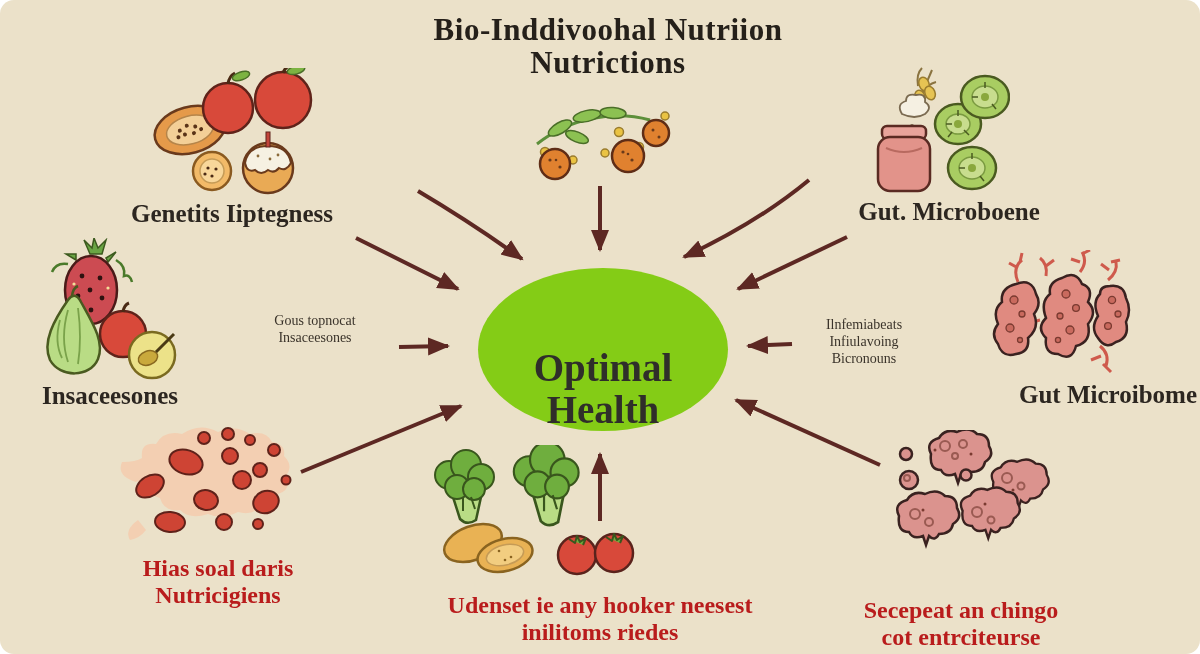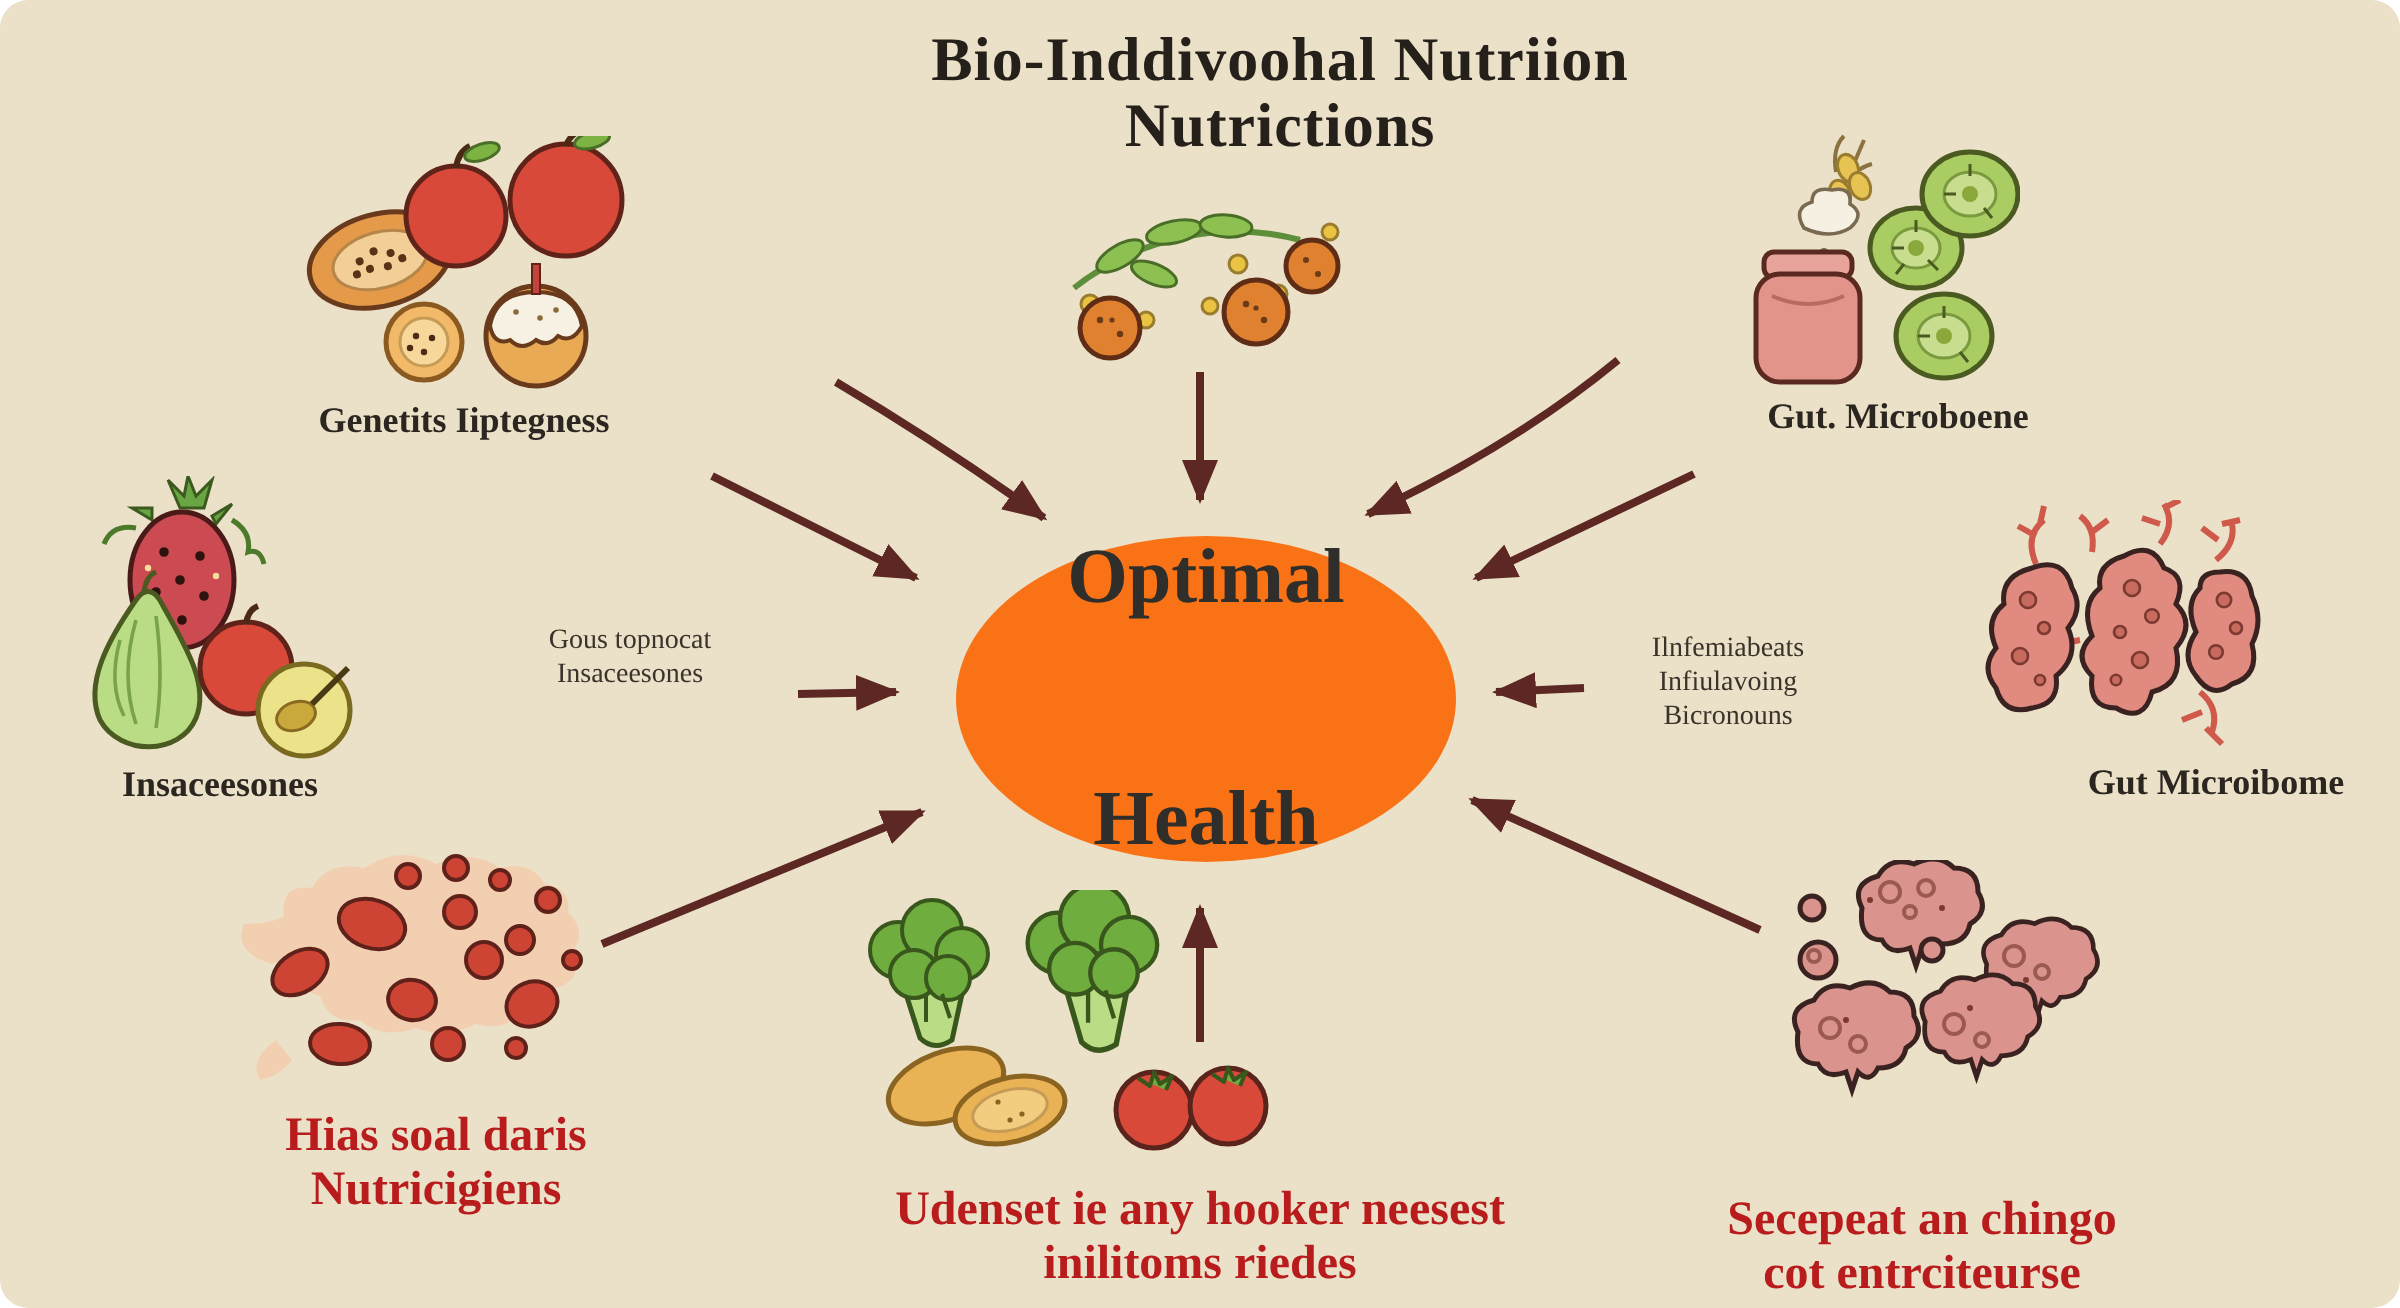"Bio-Inddivoohal Nutriion" div.abs { margin-left: 32px -> none }
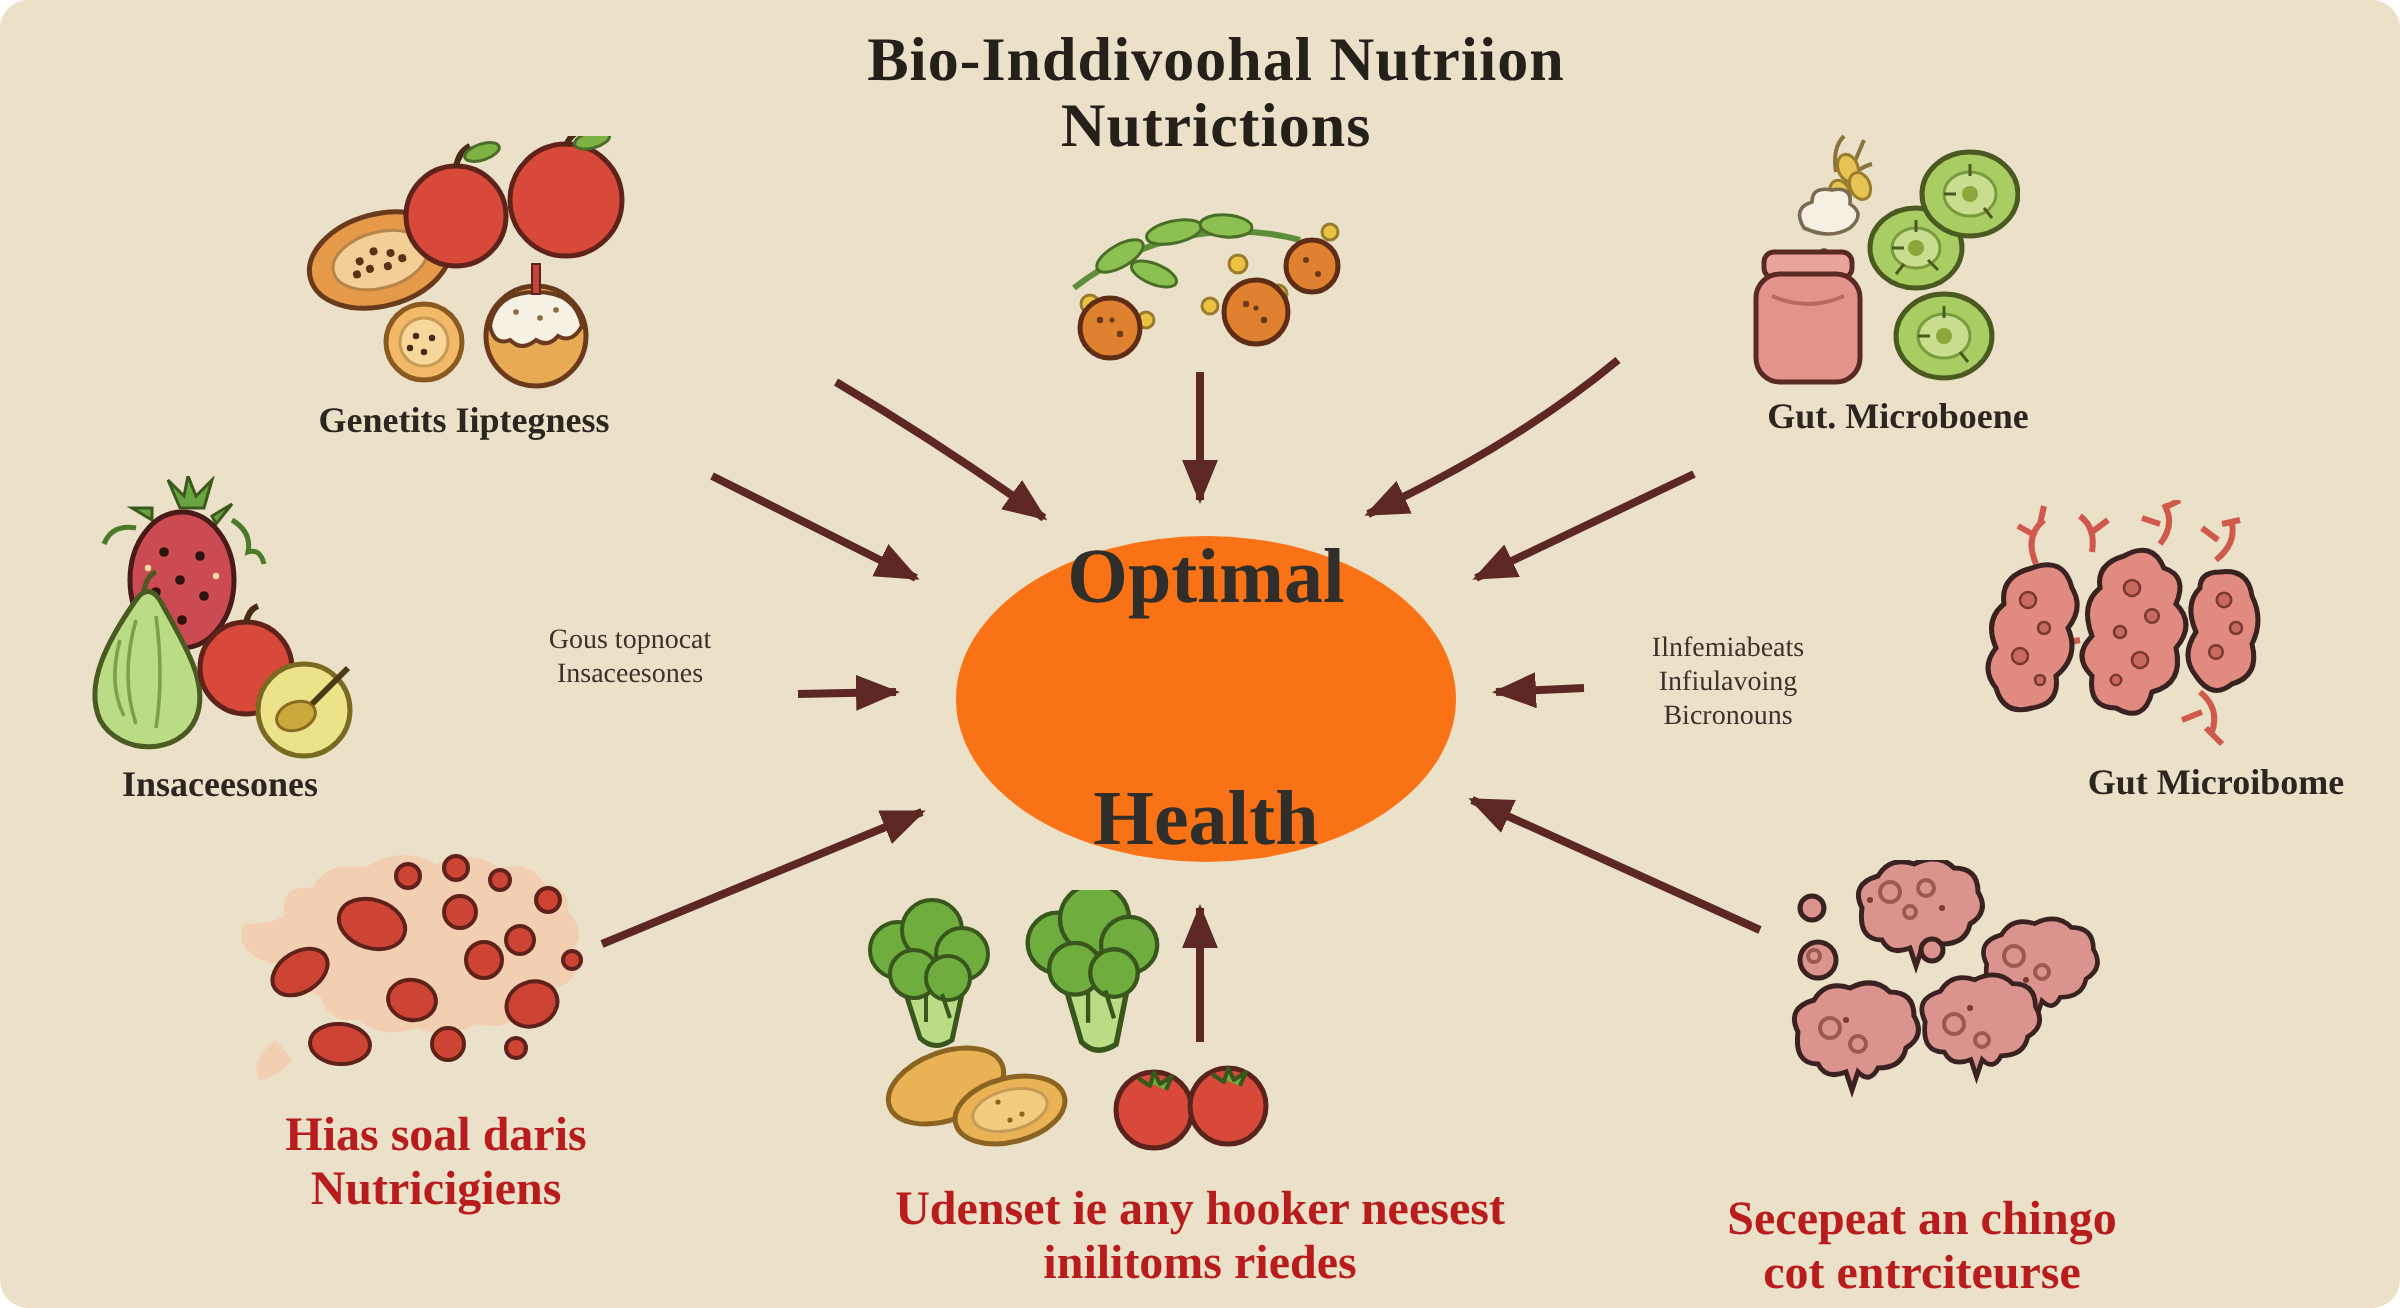"Genetits Iiptegness" .node-label { font-size: 18px -> 25px }
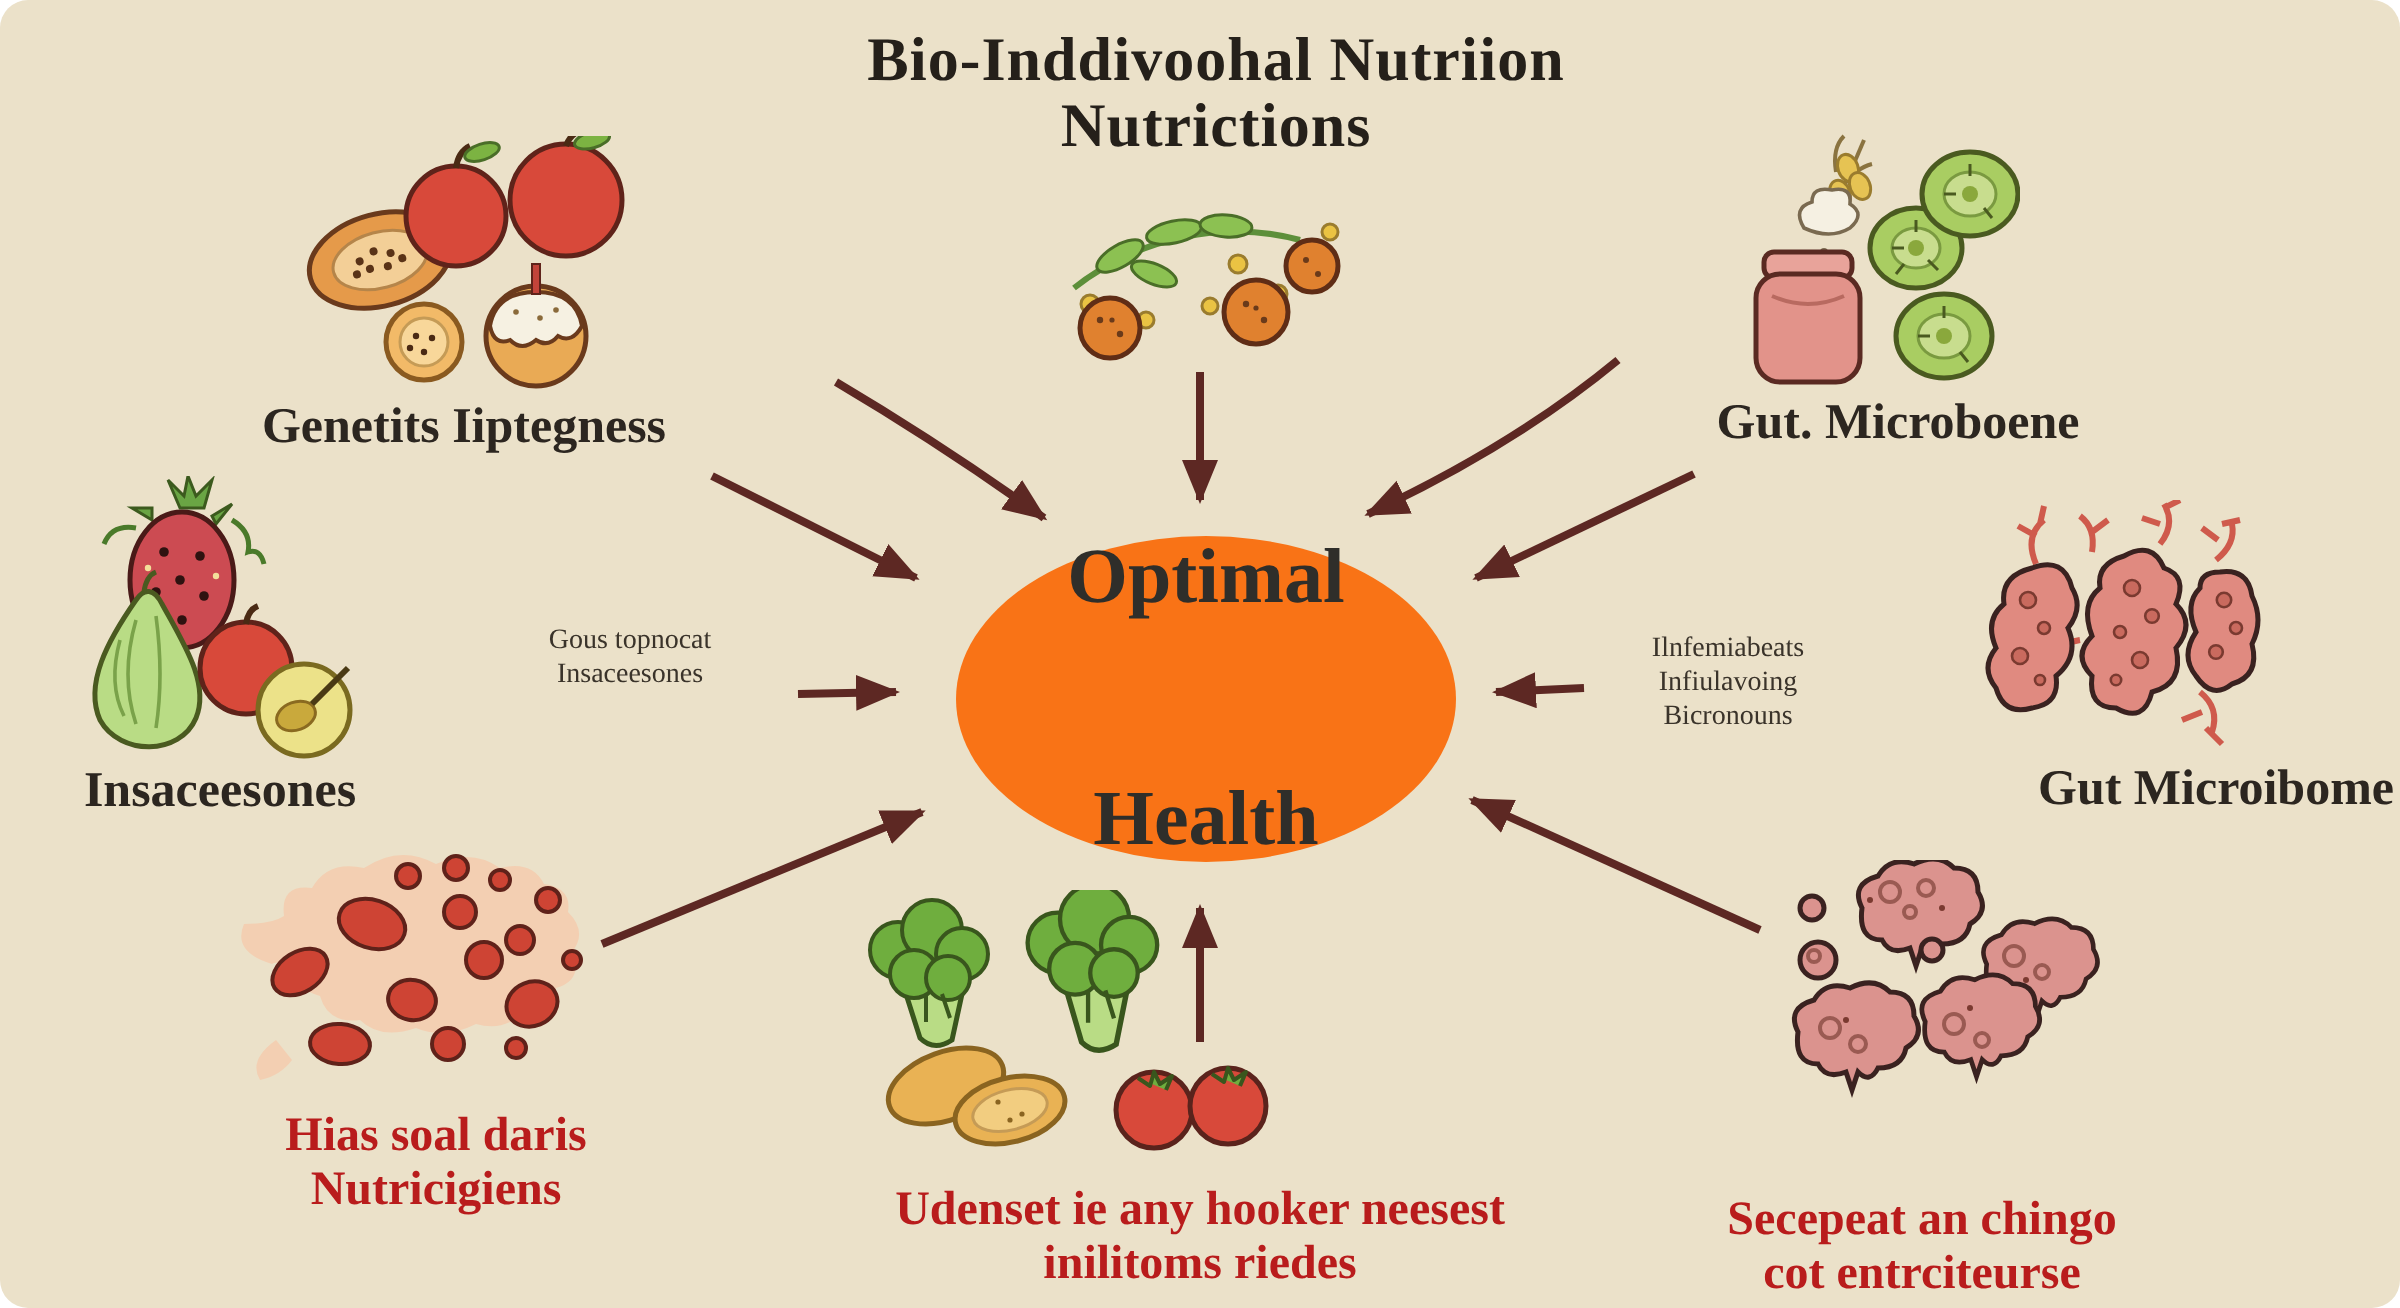"Optimal" .ellipse { background: #f97316 -> #84cc16; justify-content: space-between -> flex-end }
